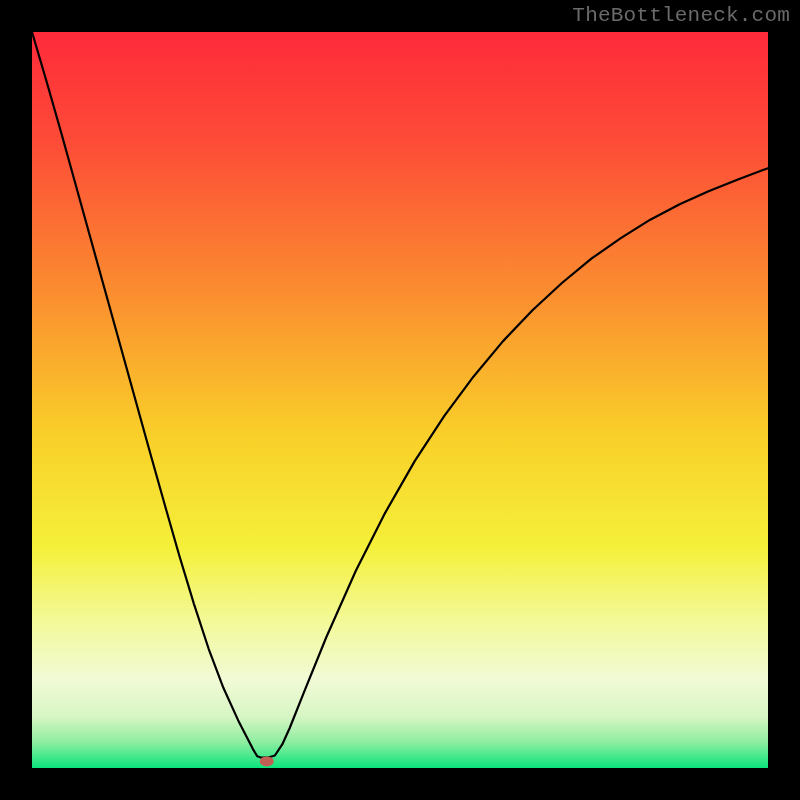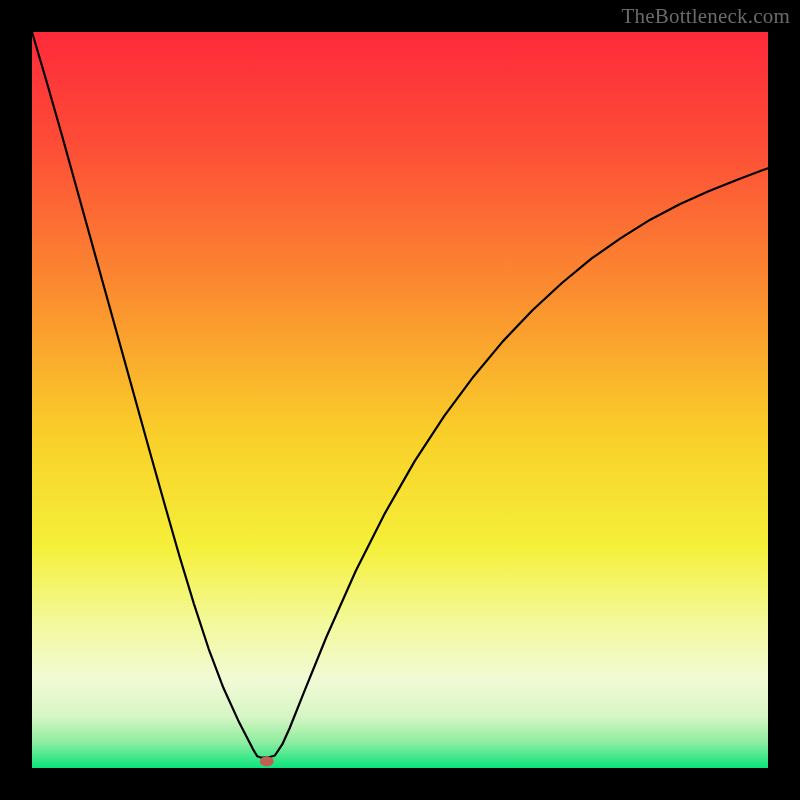"TheBottleneck.com" .watermark { font-family: Liberation Serif, serif -> Liberation Mono, monospace }
